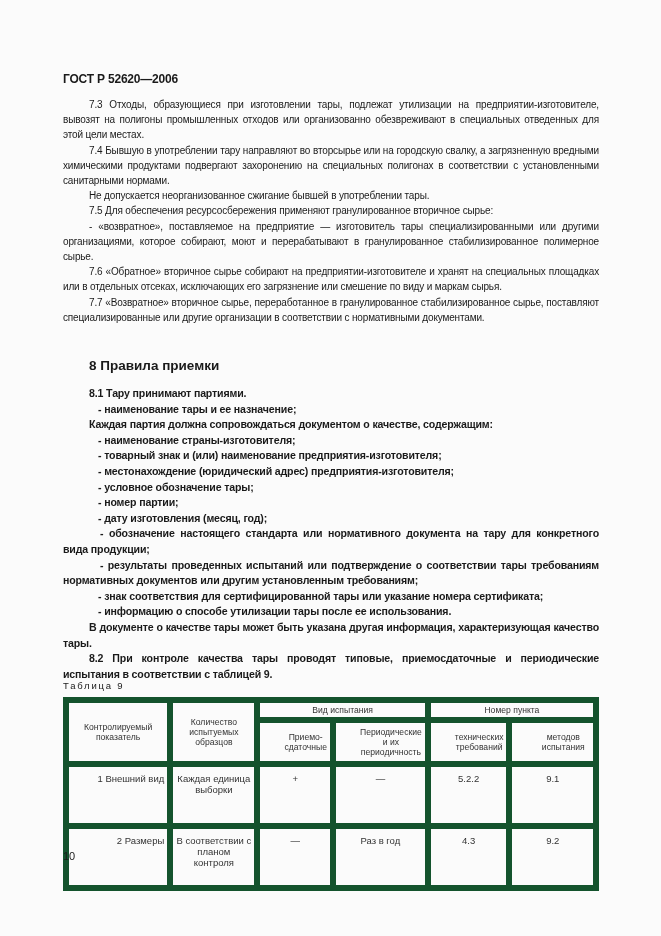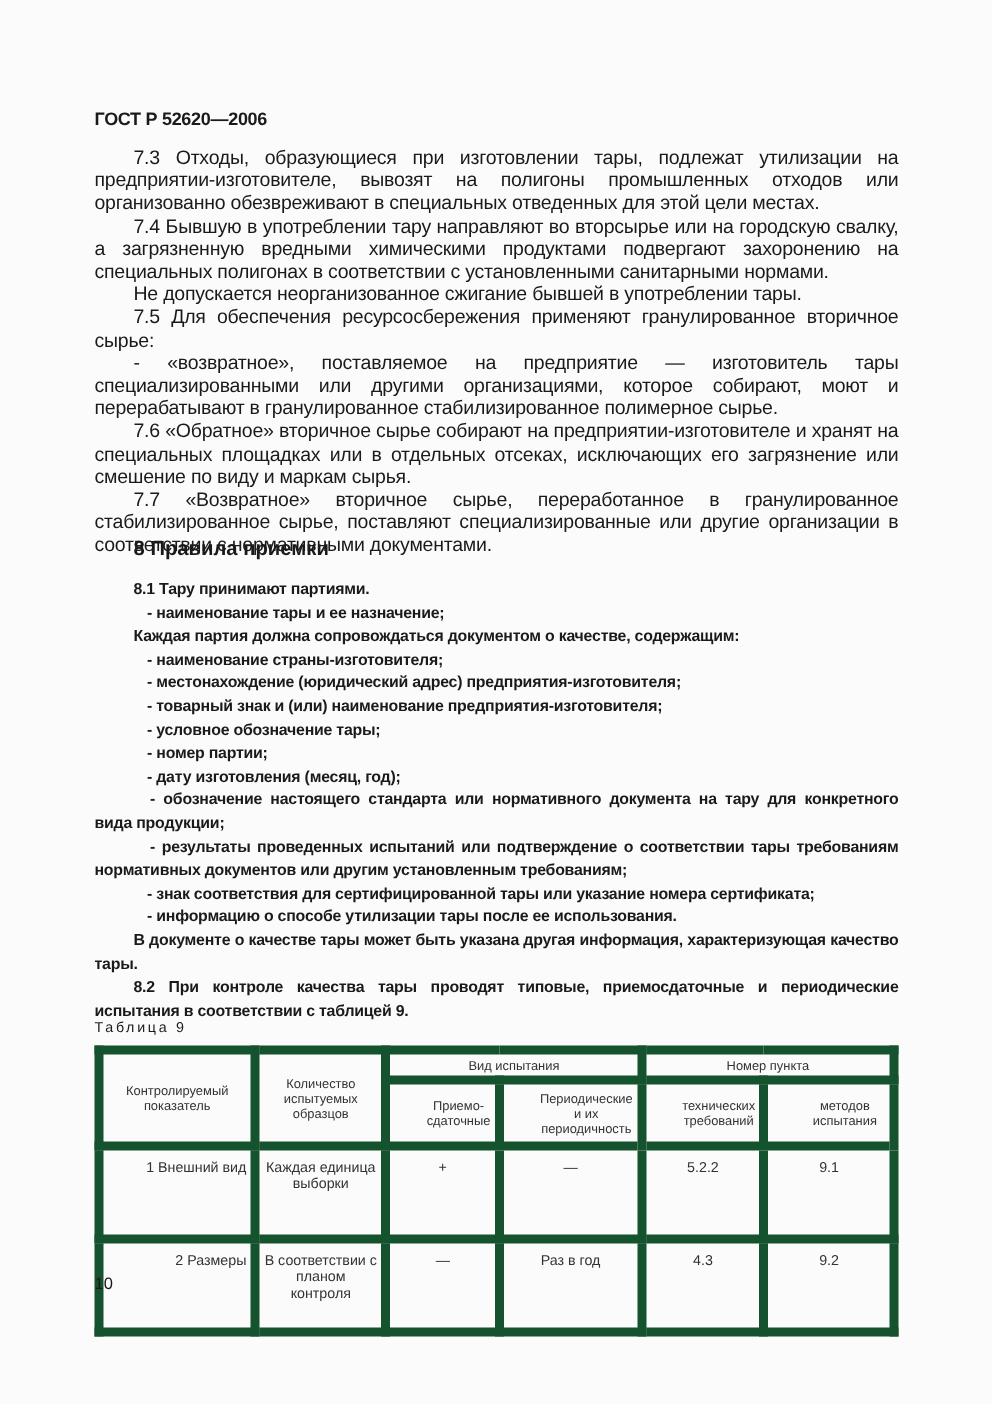"7.3 Отходы, образующиеся при" .body-text { font-size: 13px -> 10px }
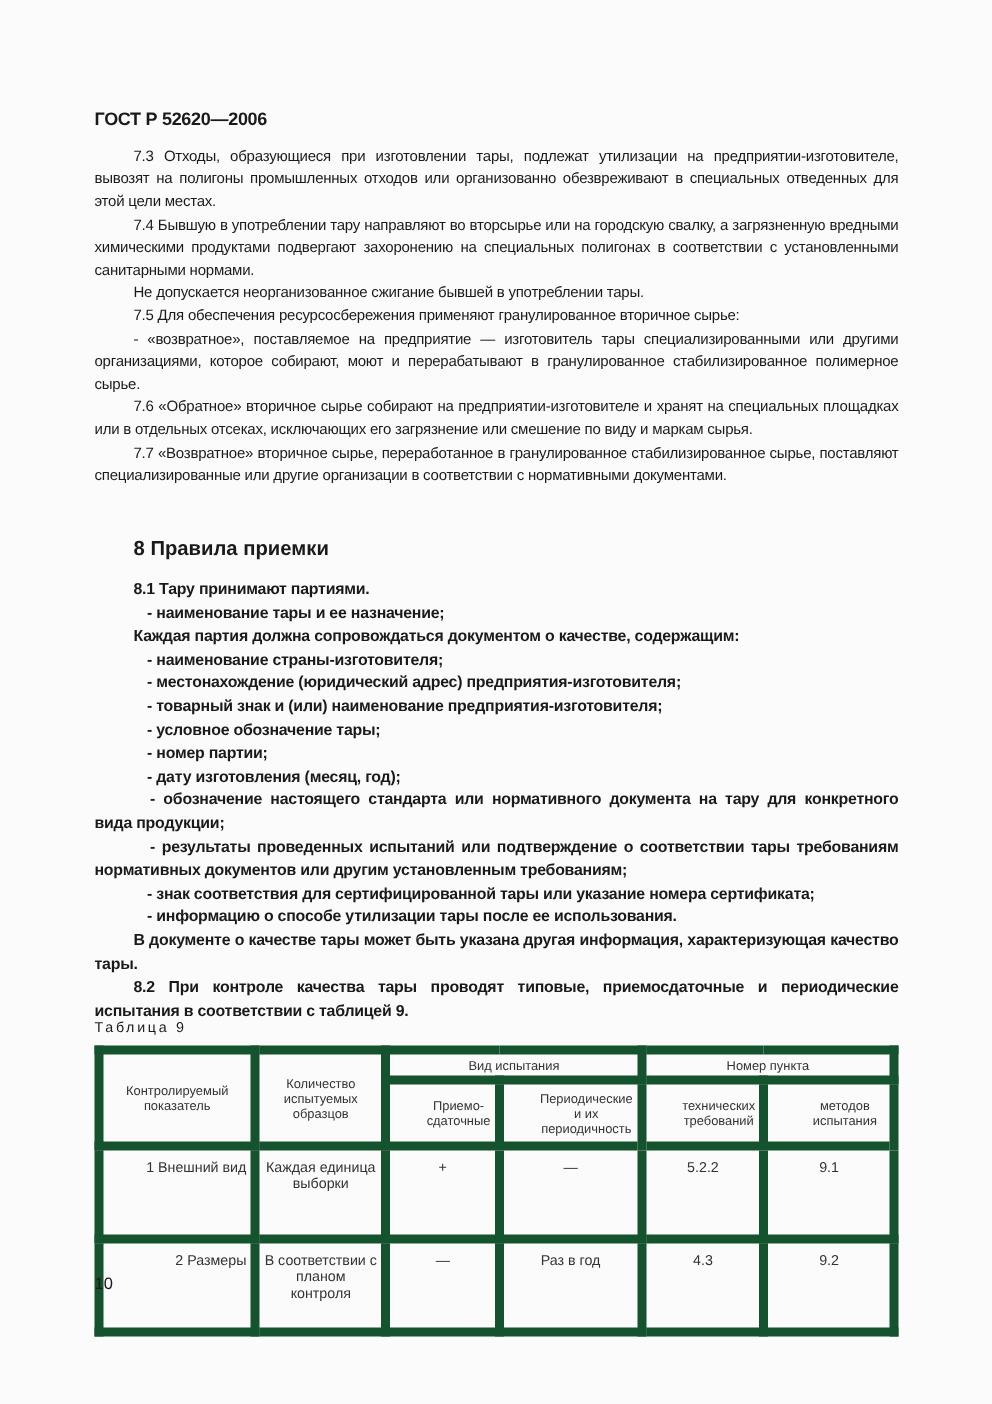"- местонахождение (юридический адрес)" p.p { order: before "- товарный знак и (или)" -> after "- товарный знак и (или)" }
